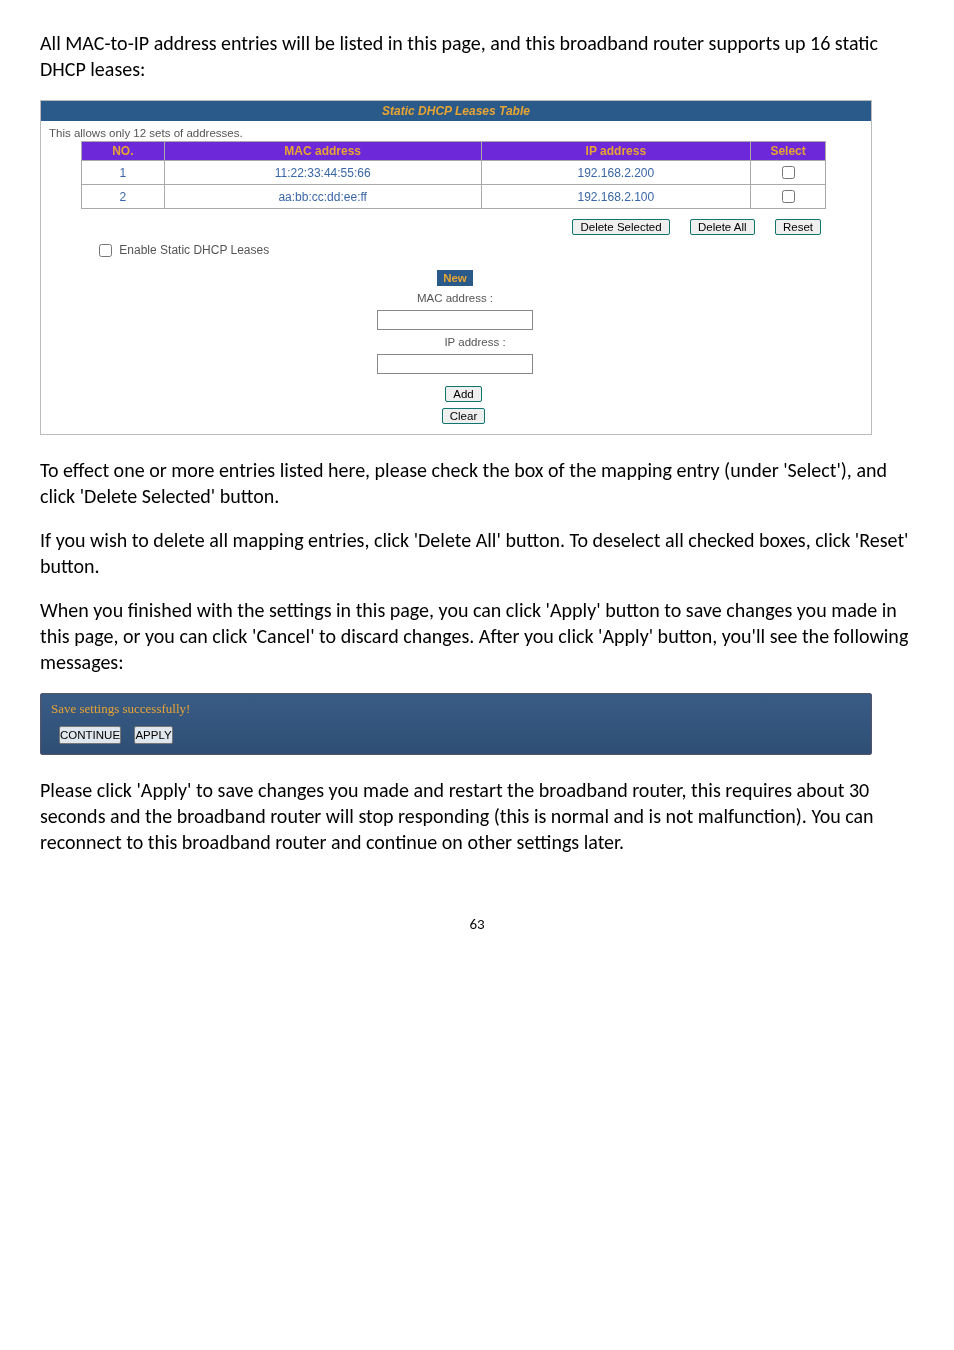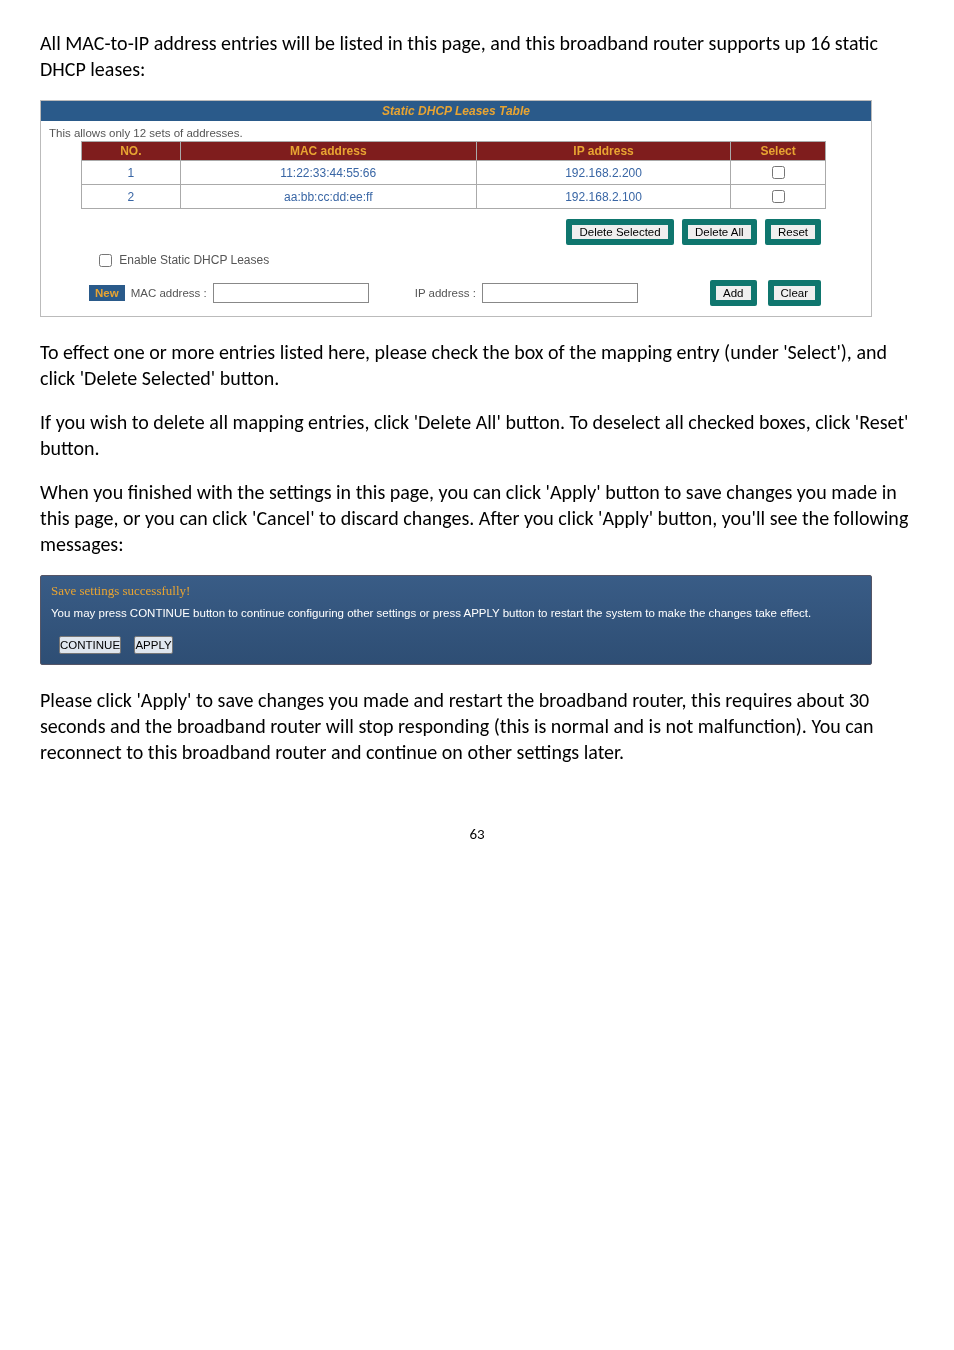"NO." .grid-table th { background: #7f1d1d -> #6d28d9; padding: 2px 20px -> 2px 8px }
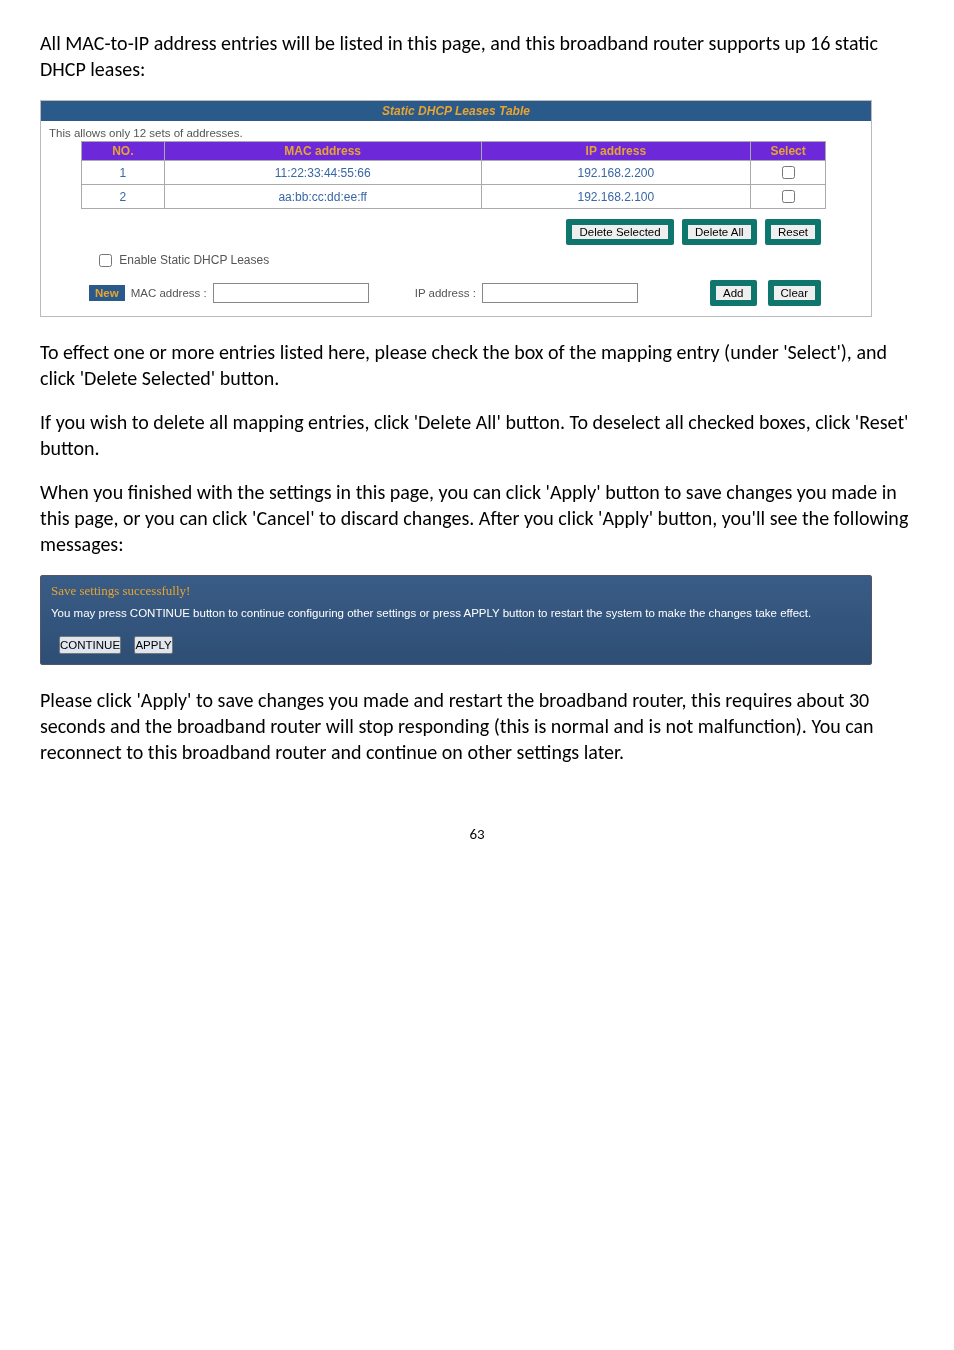"Delete Selected" .btn { border: 6px solid #0f766e -> 1px solid #0f766e; margin-left: 5px -> 17px }
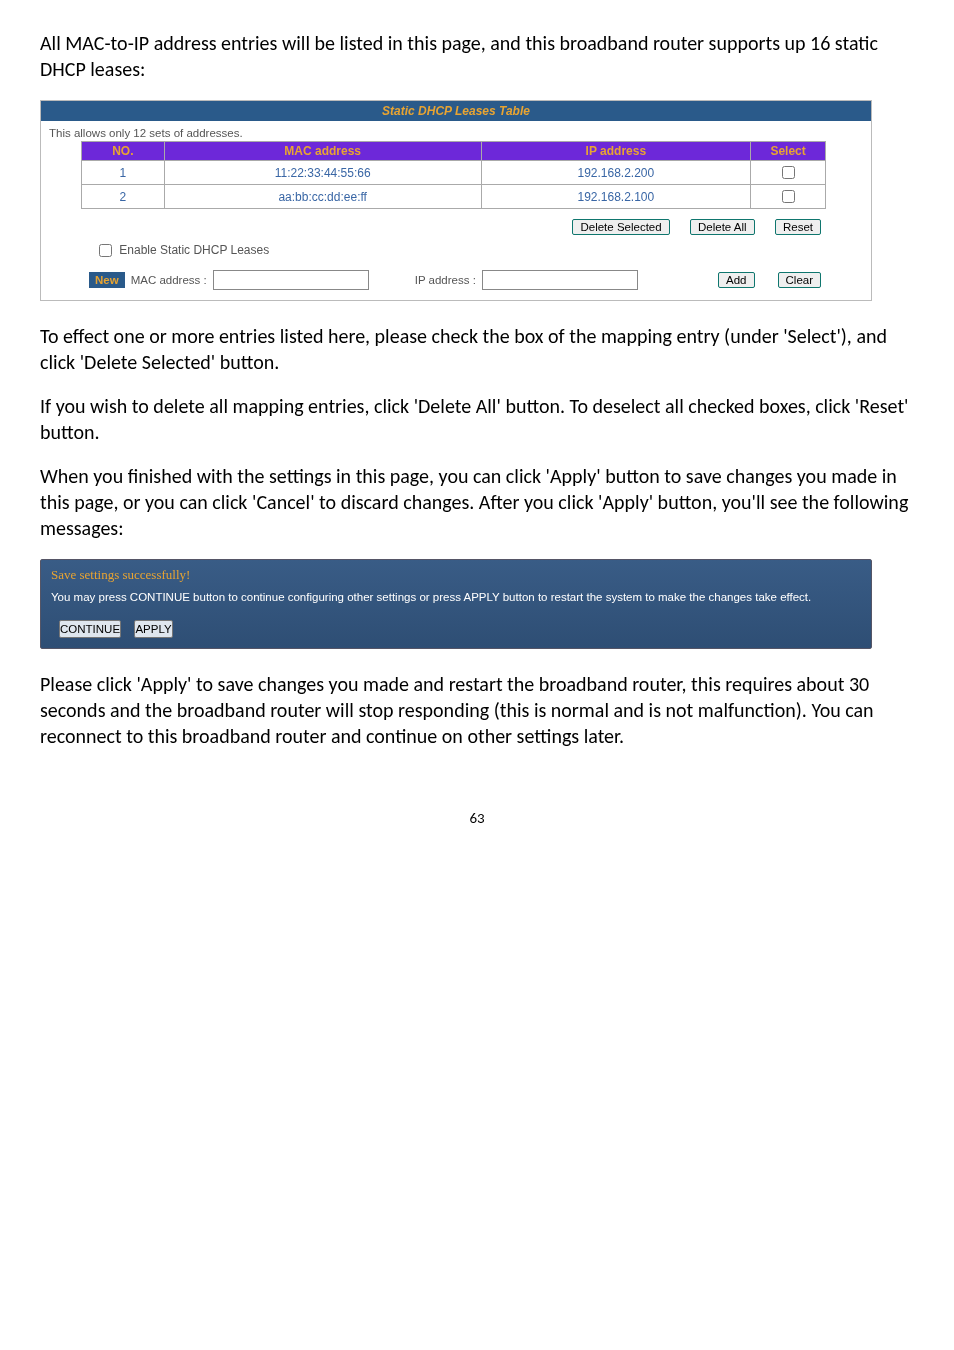"New" .new-line { flex-direction: none -> column }
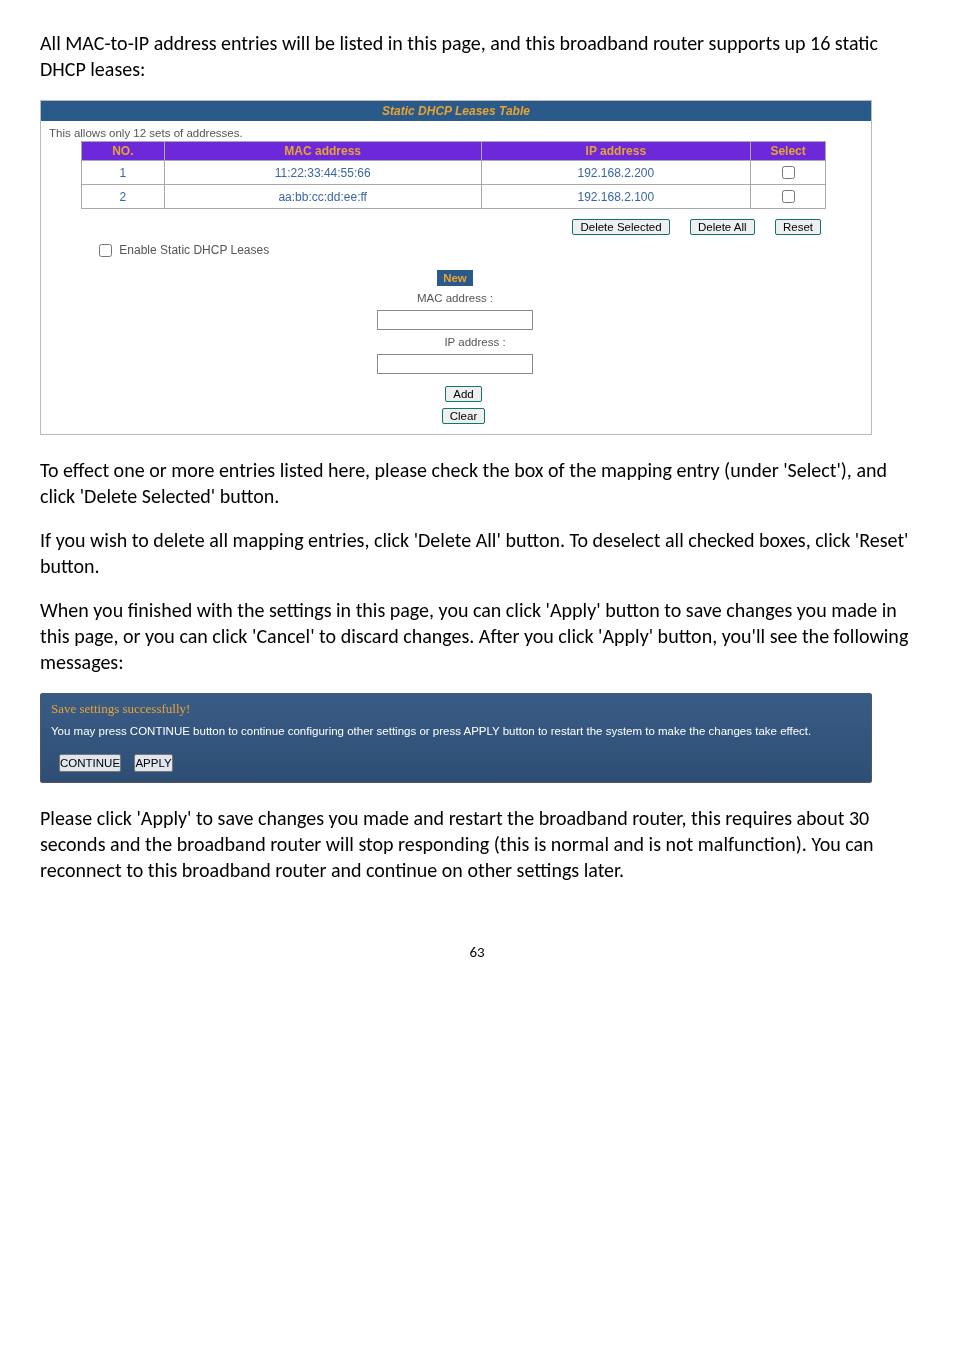"You may press CONTINUE button" div.blue-body { html: <div>You may press CONTINUE button to continue configuring other settings or press APPLY button to restart the system to make the changes take effect.</div> -> none }
